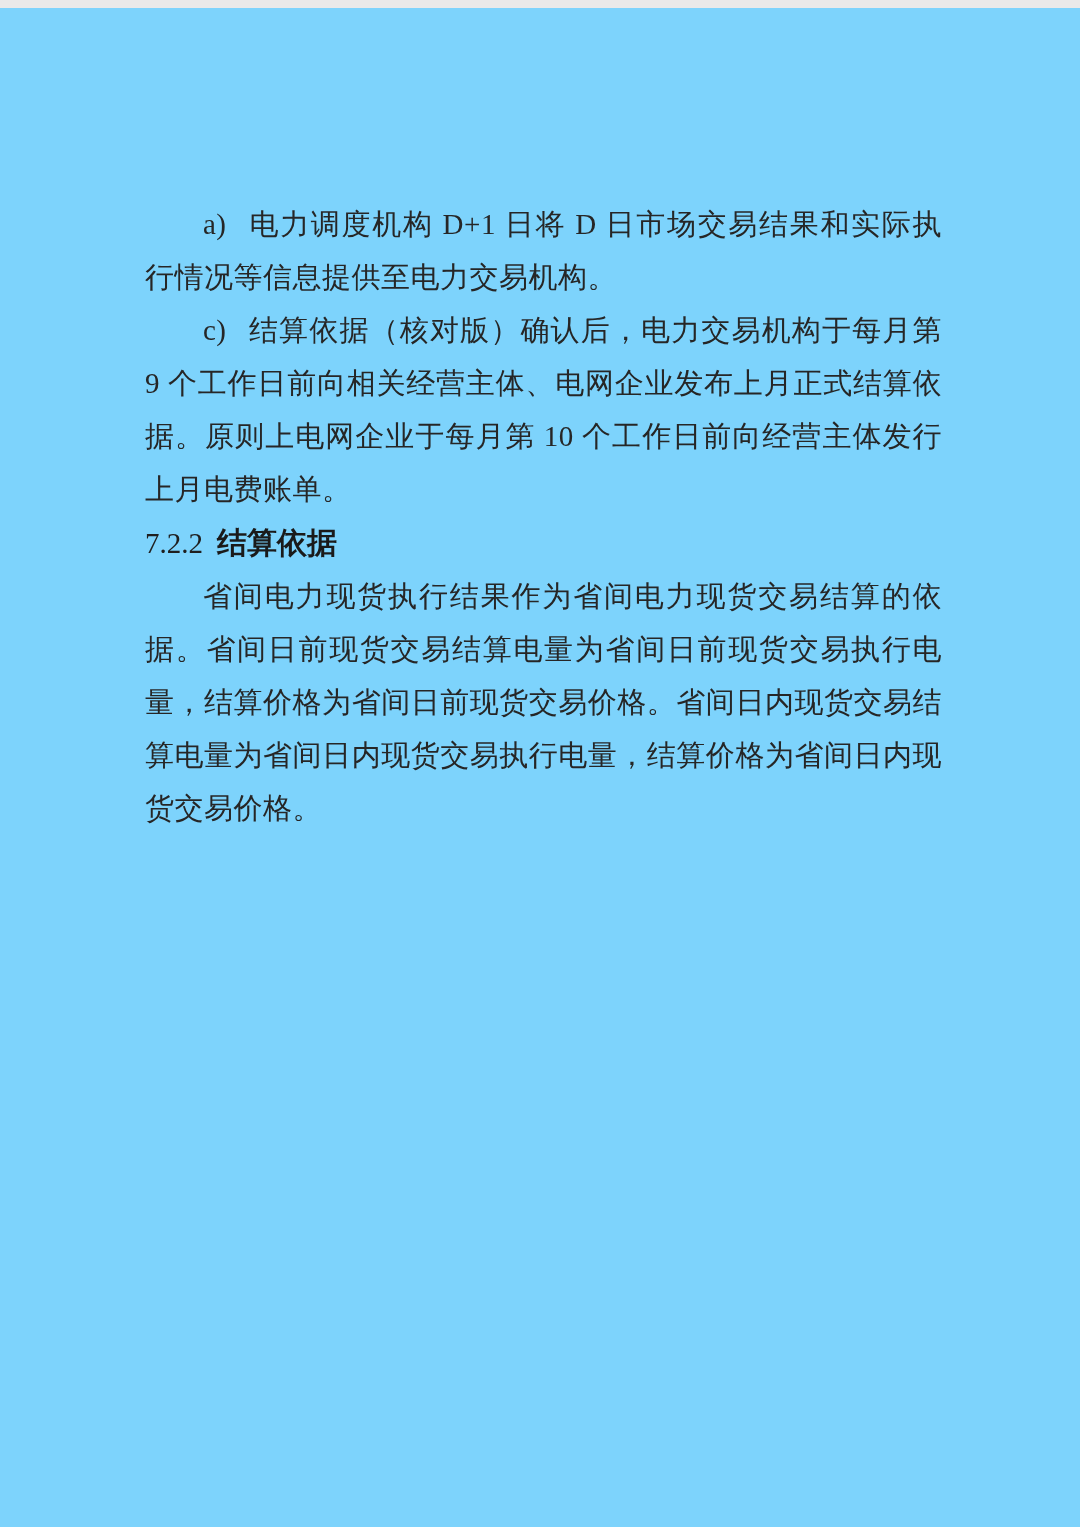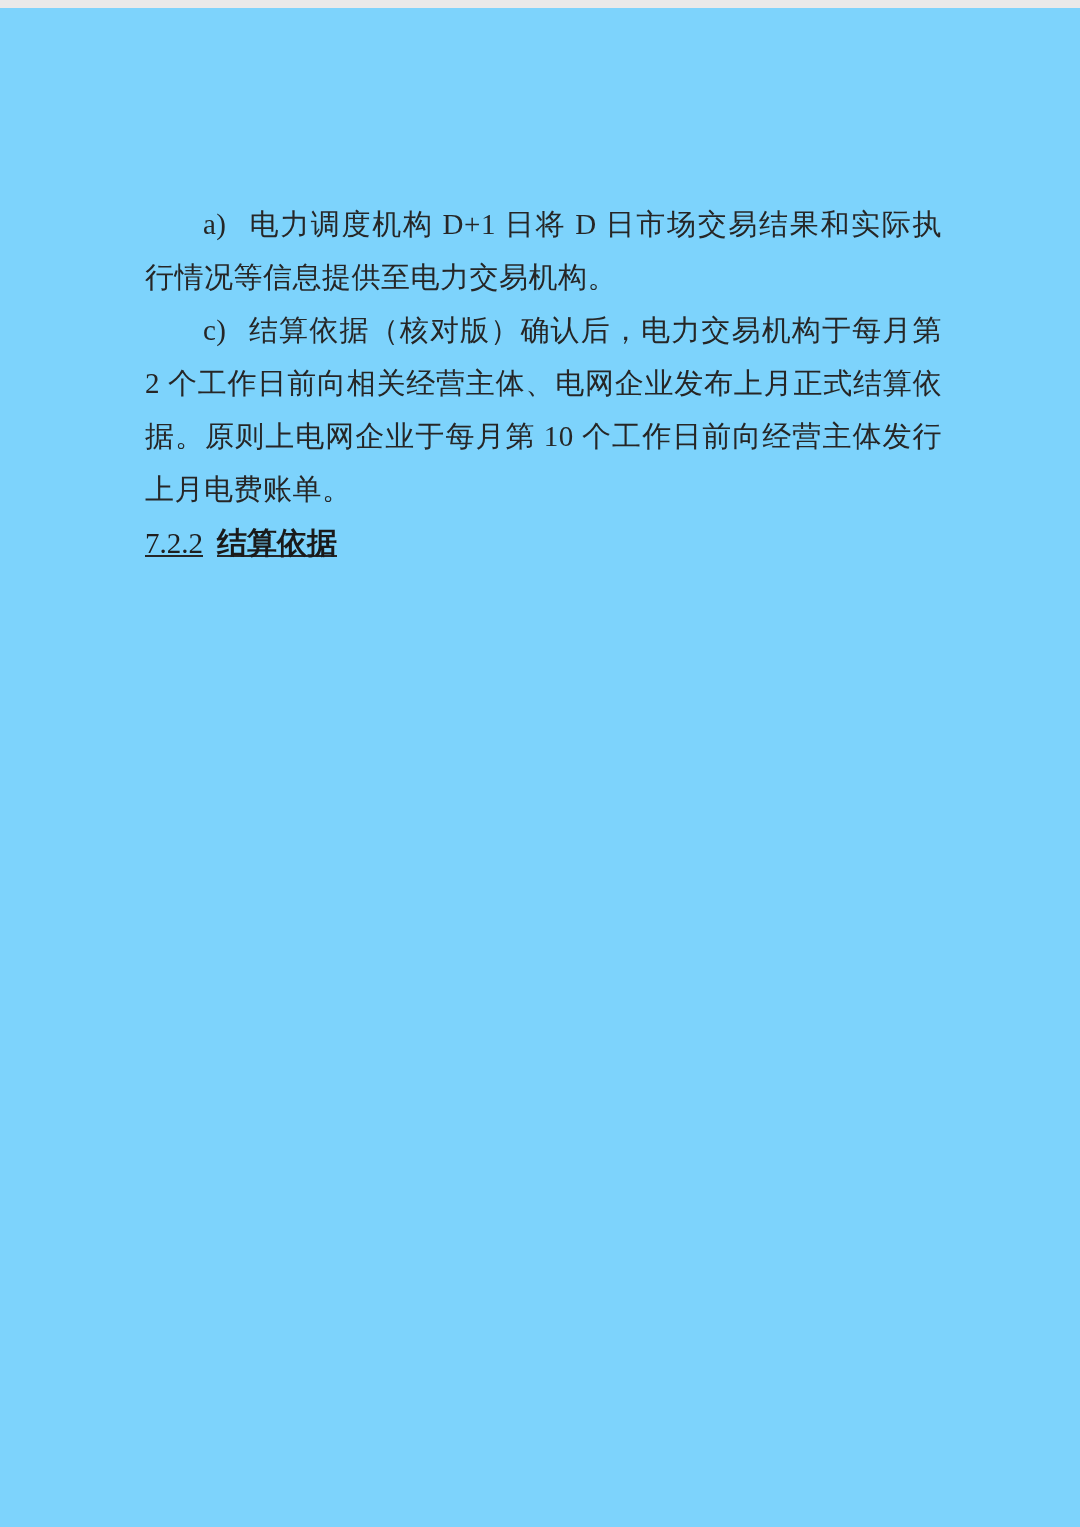"结算依据（核对版）确认后，电力交易机构于每月第 2" span { text: 2 -> 9 }
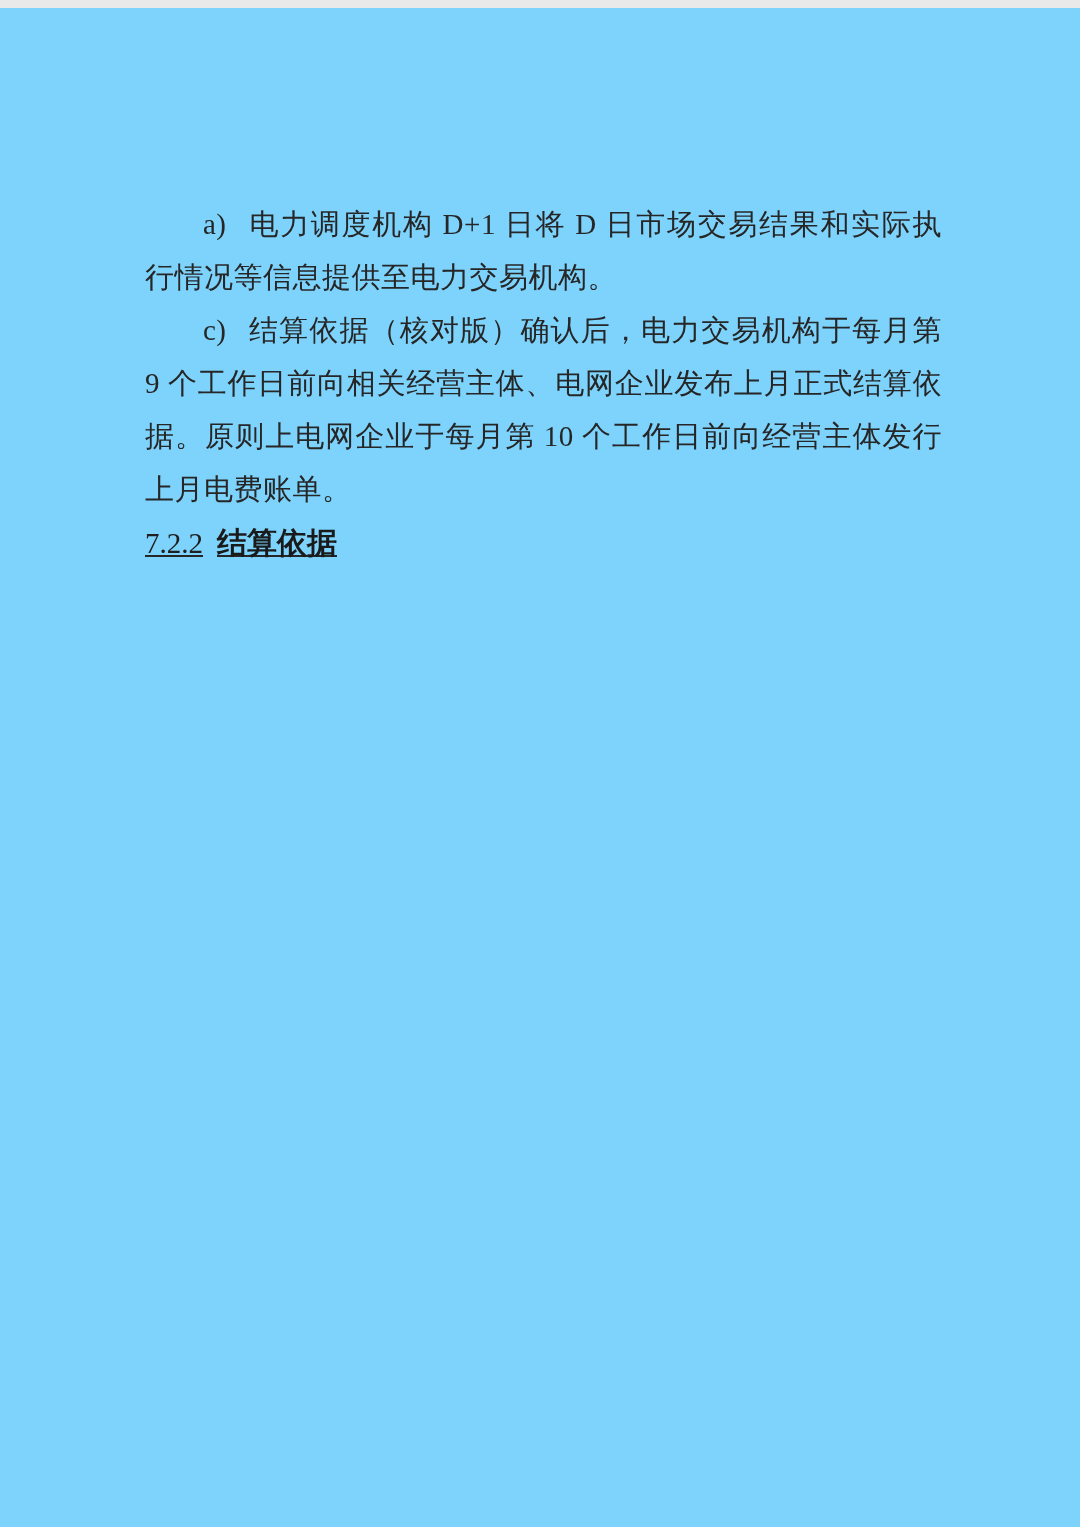"7.2.2 结算依据" .heading { text-decoration: underline -> none }
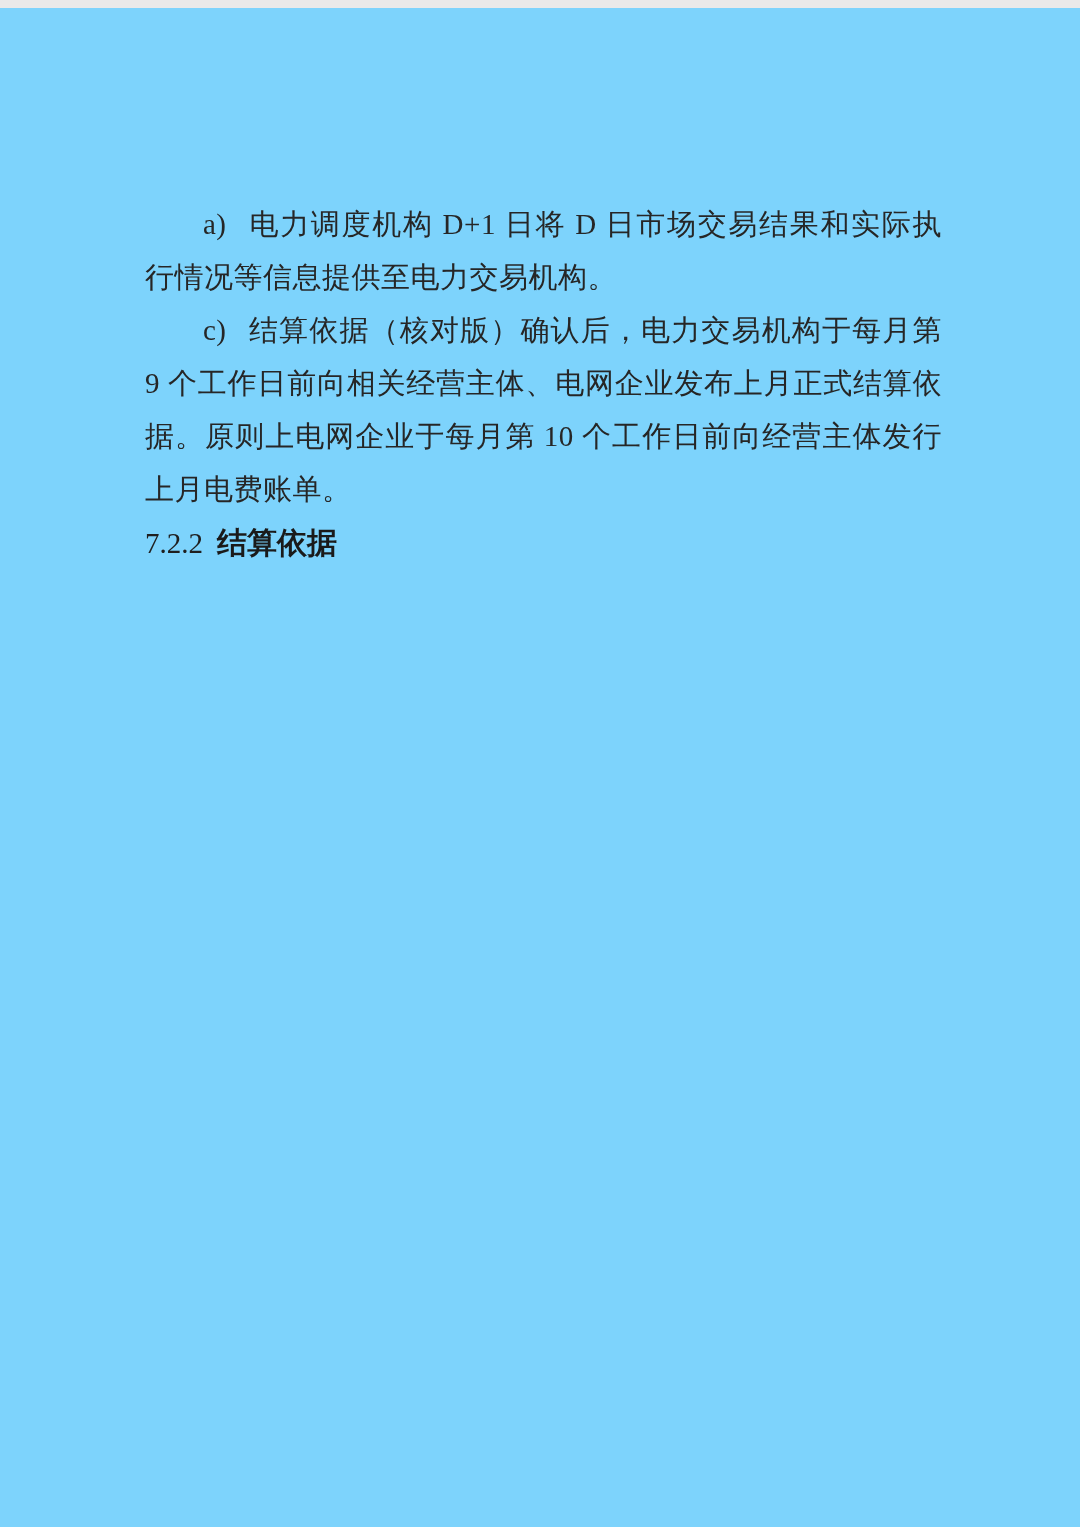"省间电力现货执行结果作为省间电力现货交易结算的依据。省间日前现货交易结算电量为省" p.para { html: none -> <p>省间电力现货执行结果作为省间电力现货交易结算的依据。省间日前现货交易结算电量为省间日前现货交易执行电量，结算价格为省间日前现货交易价格。省间日内现货交易结算电量为省间日内现货交易执行电量，结算价格为省间日内现货交易价格。</p> }
